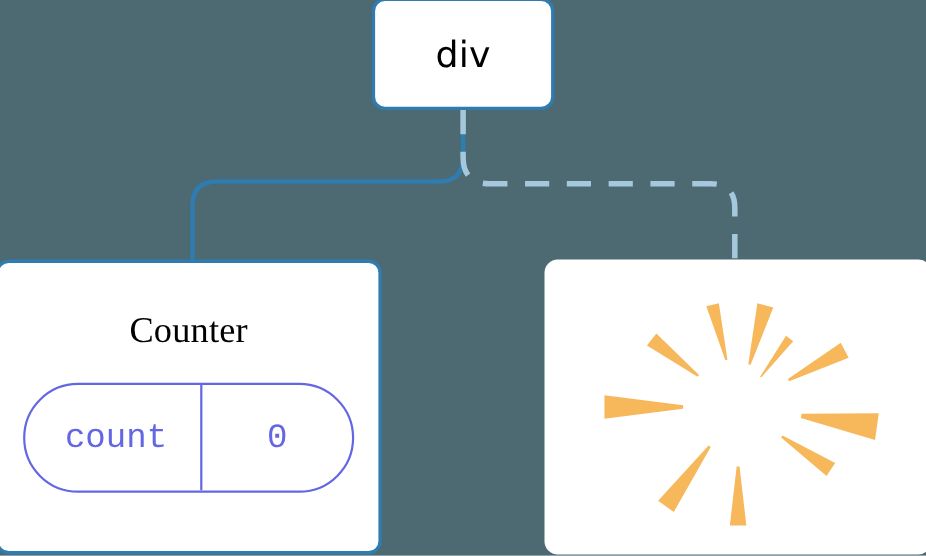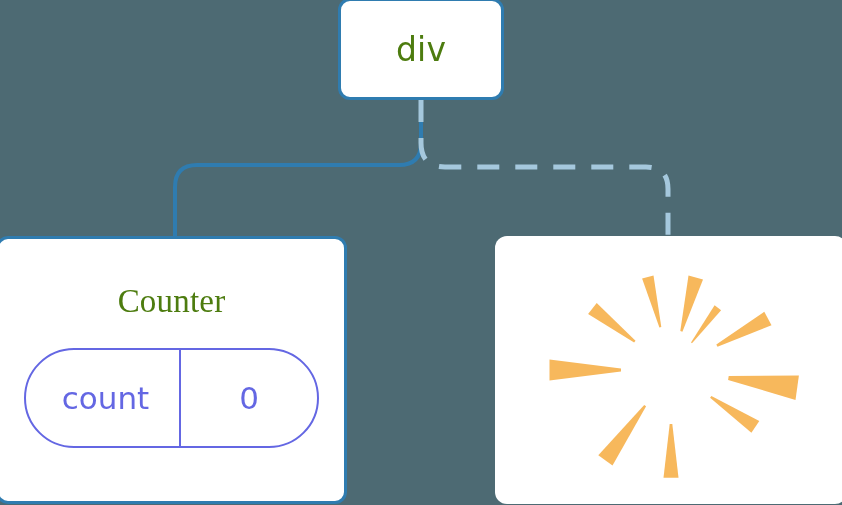"div" .node-title { color: #4d7c0f -> #000000 }
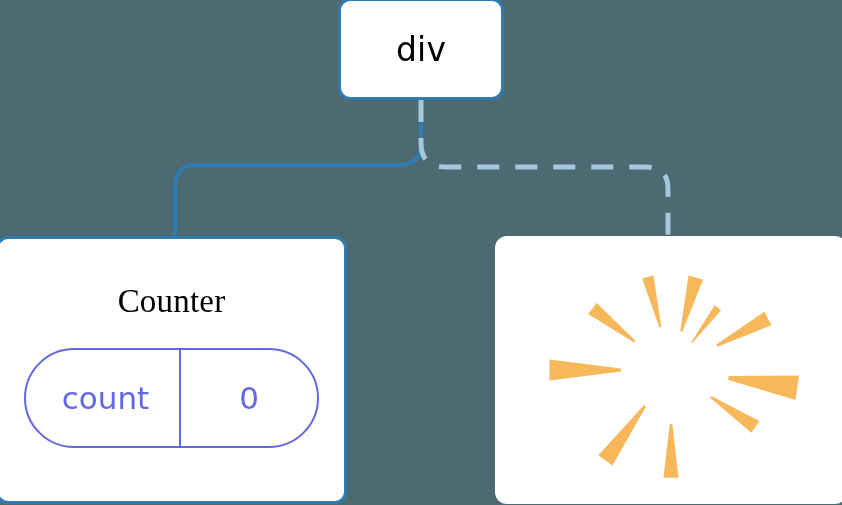"count" .pill-key, .pill-val { font-family: none -> Liberation Mono, monospace }
